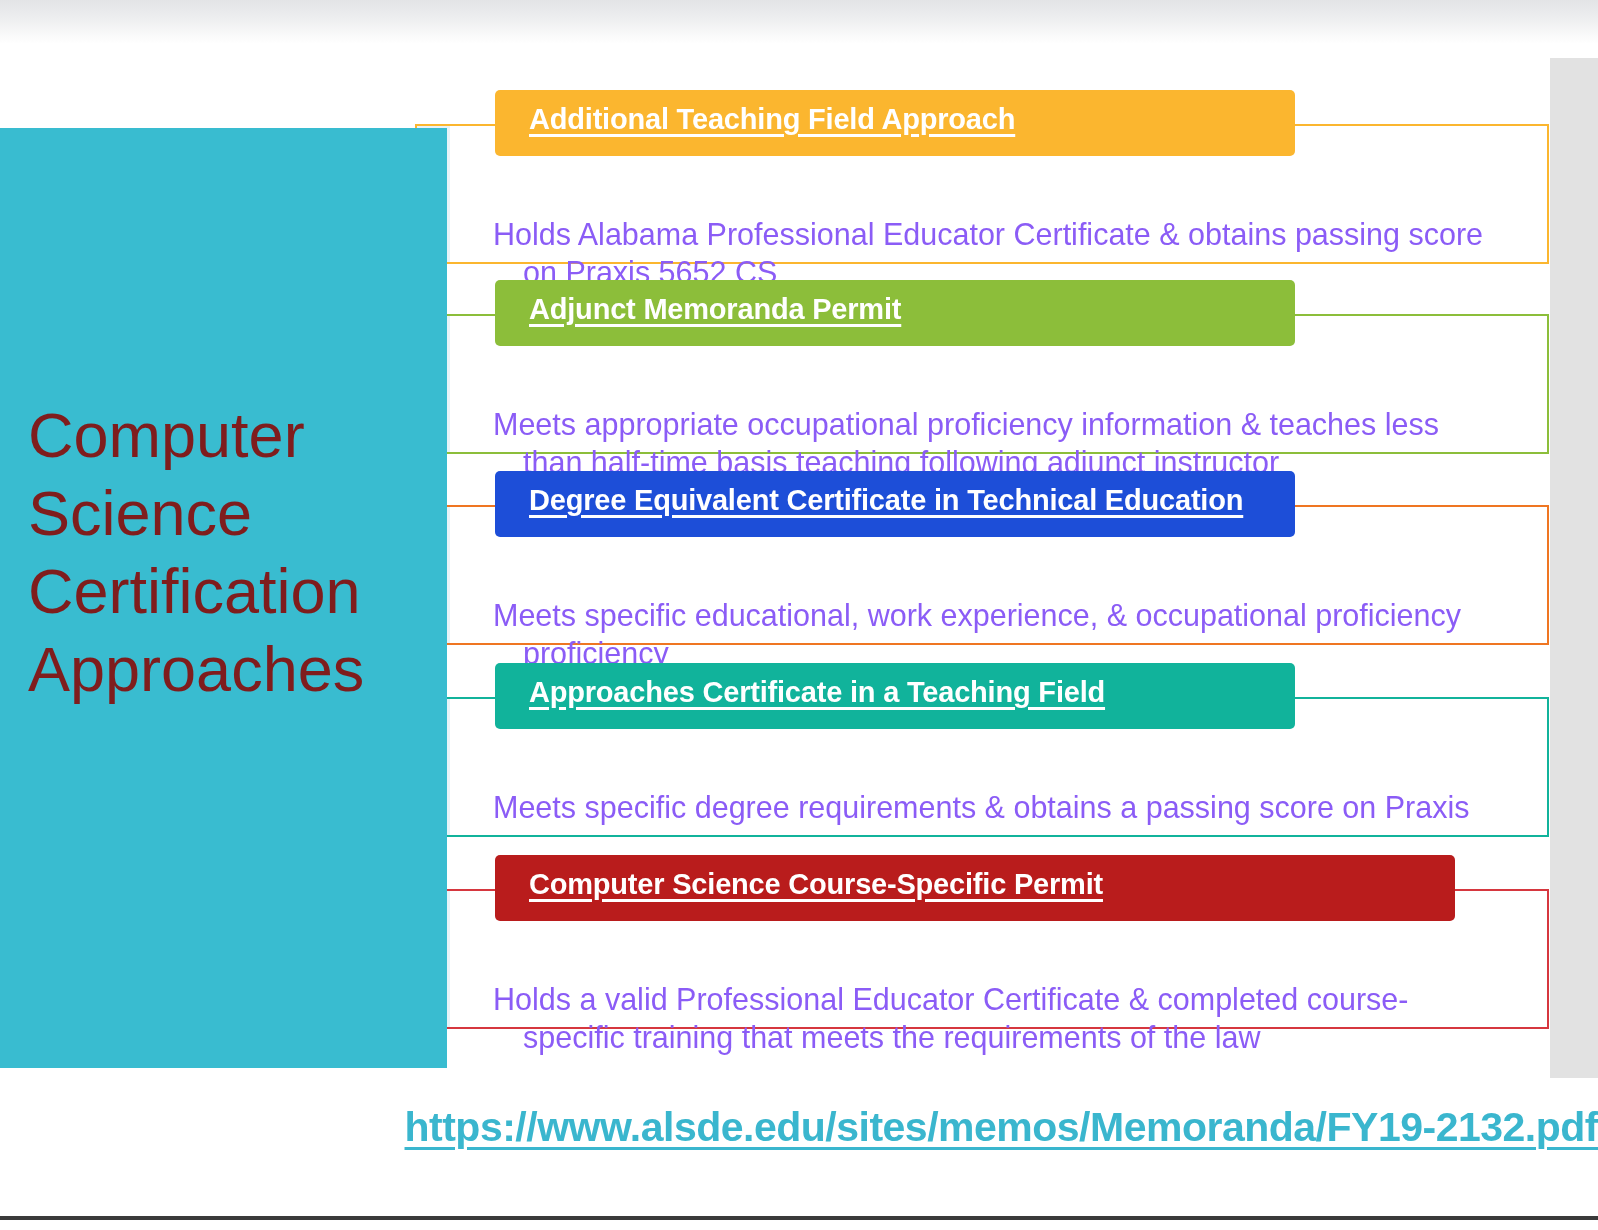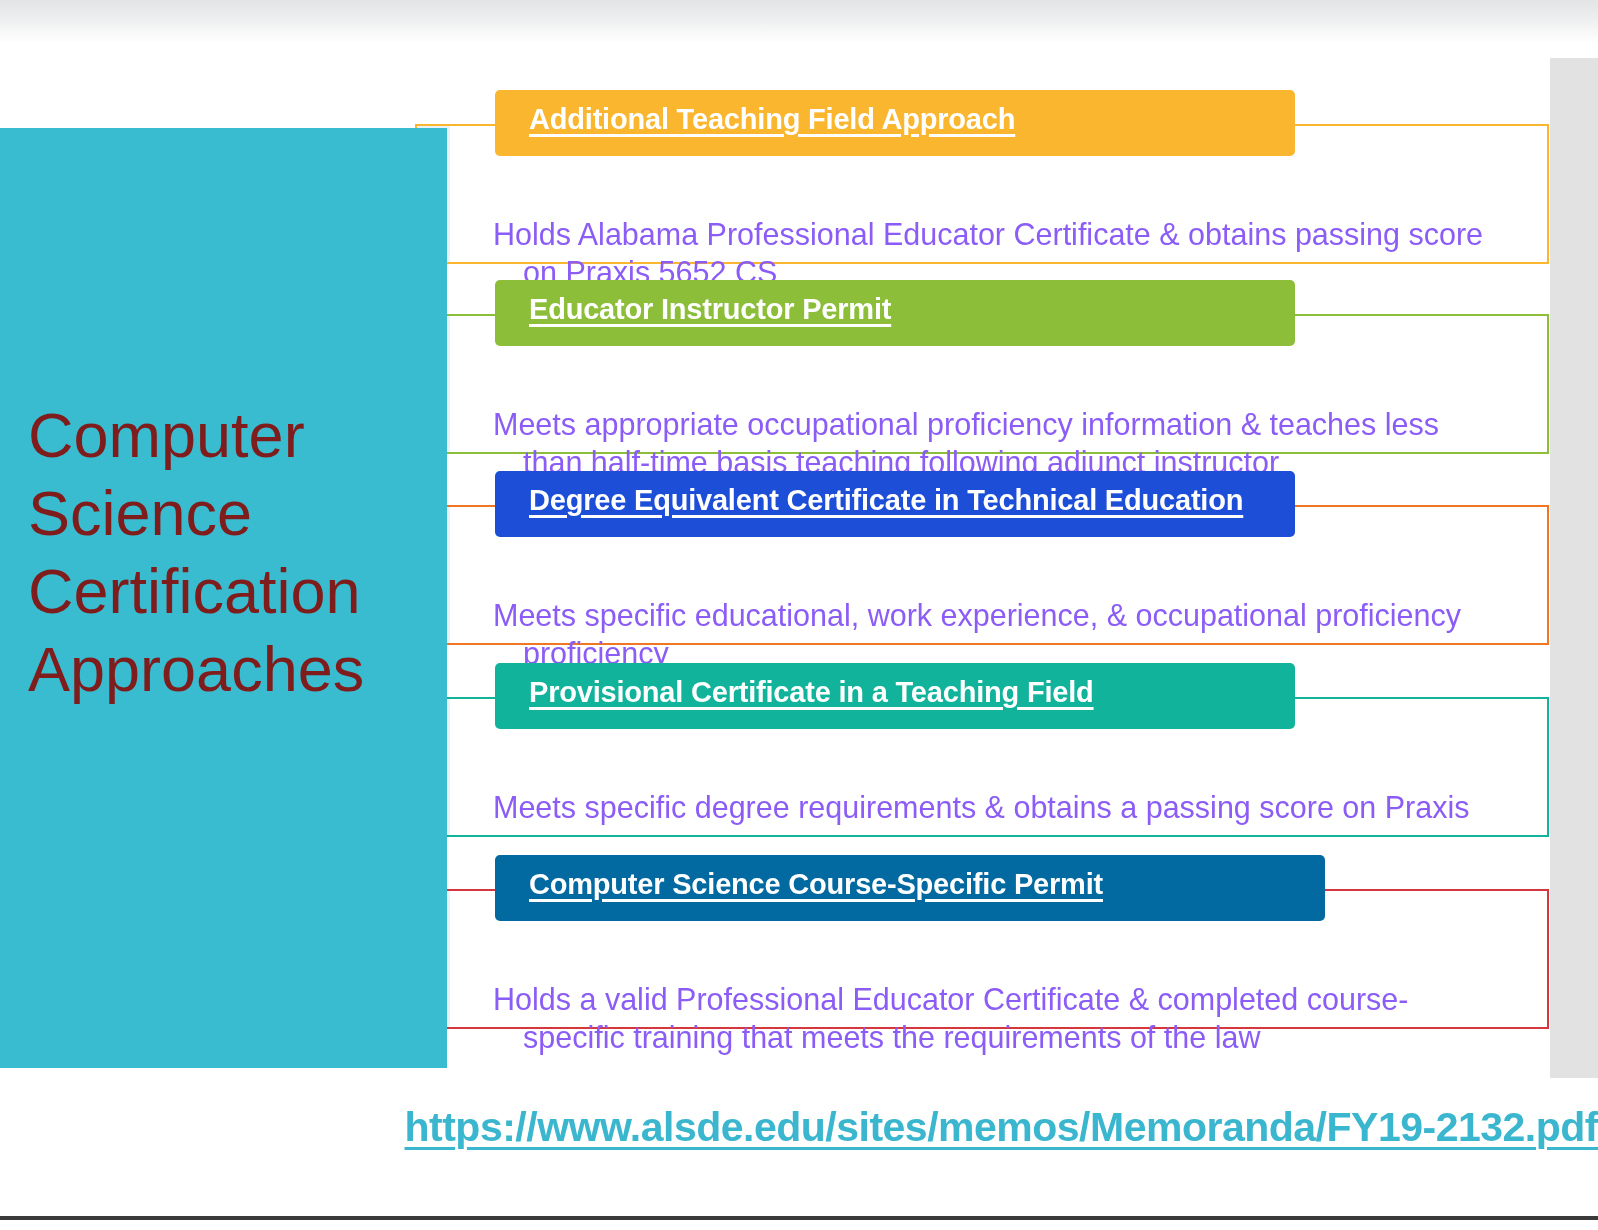"Educator Instructor Permit" div.pill-label { text: Educator Instructor -> Adjunct Memoranda }
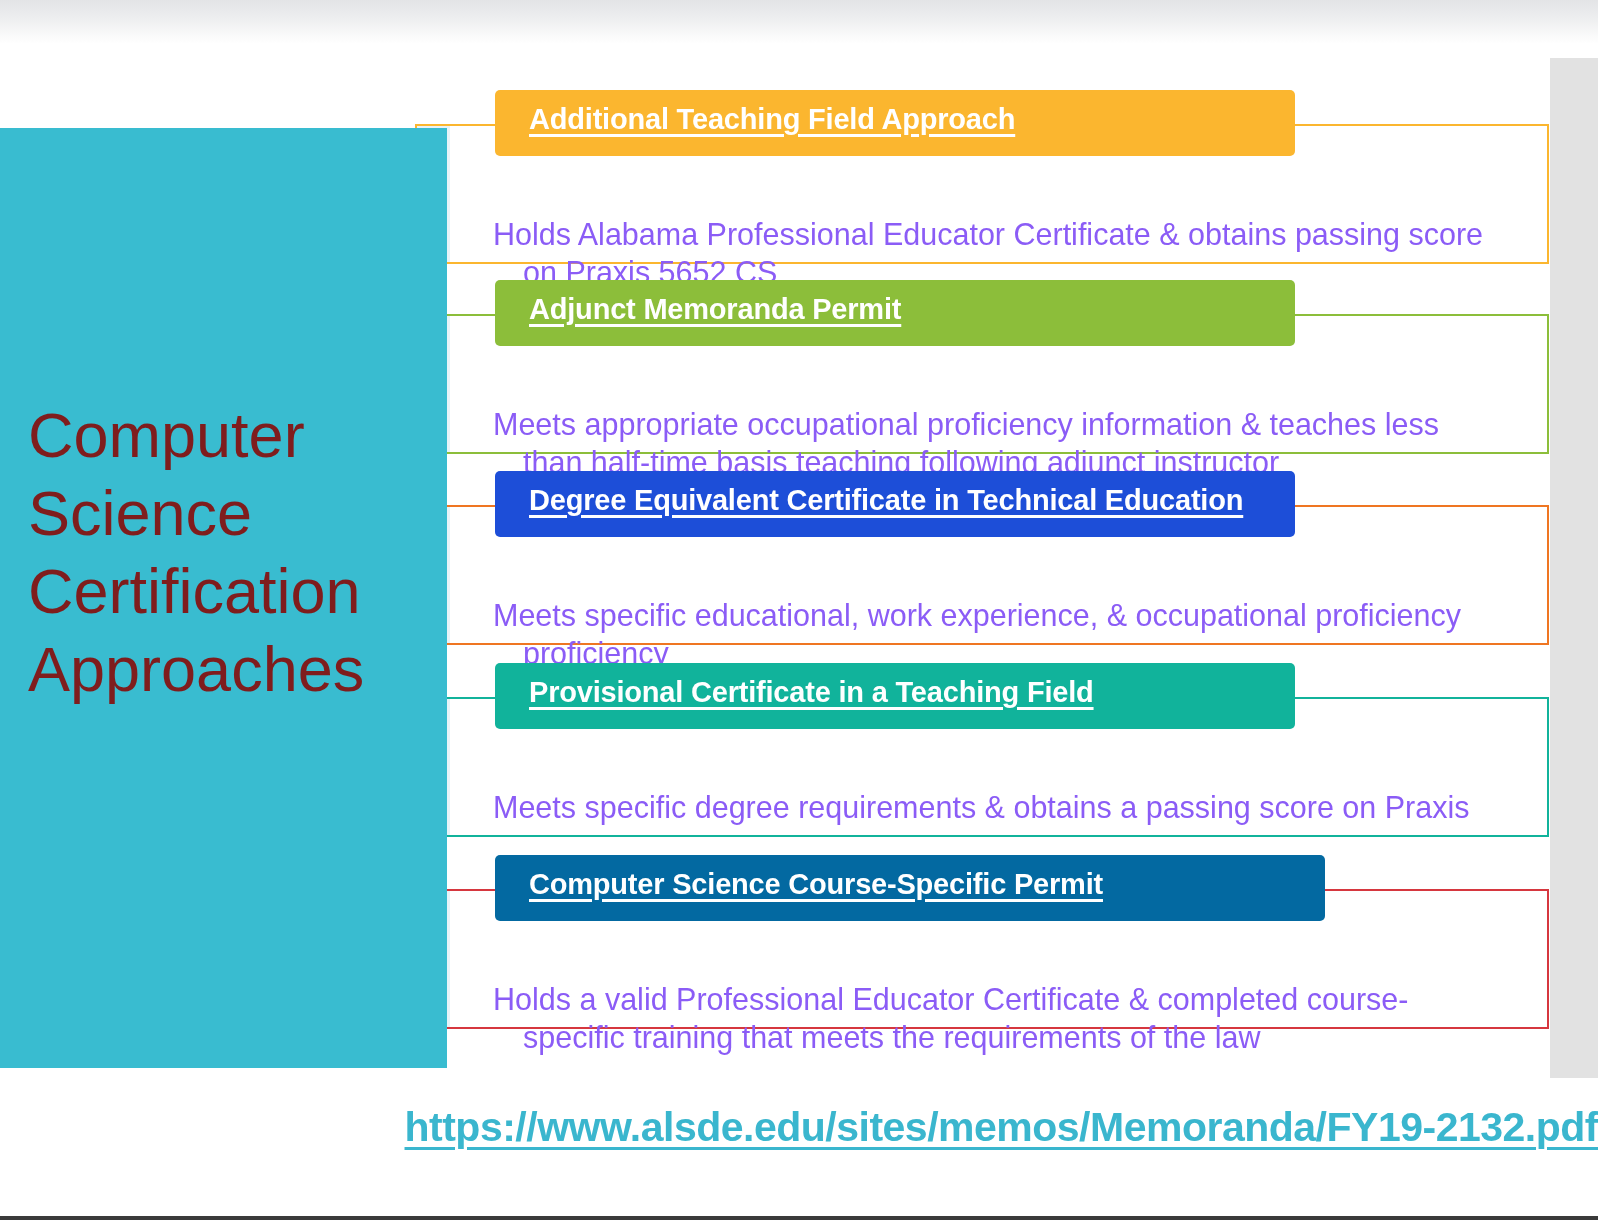"Provisional Certificate in a Teaching" div.pill-label { text: Provisional -> Approaches }
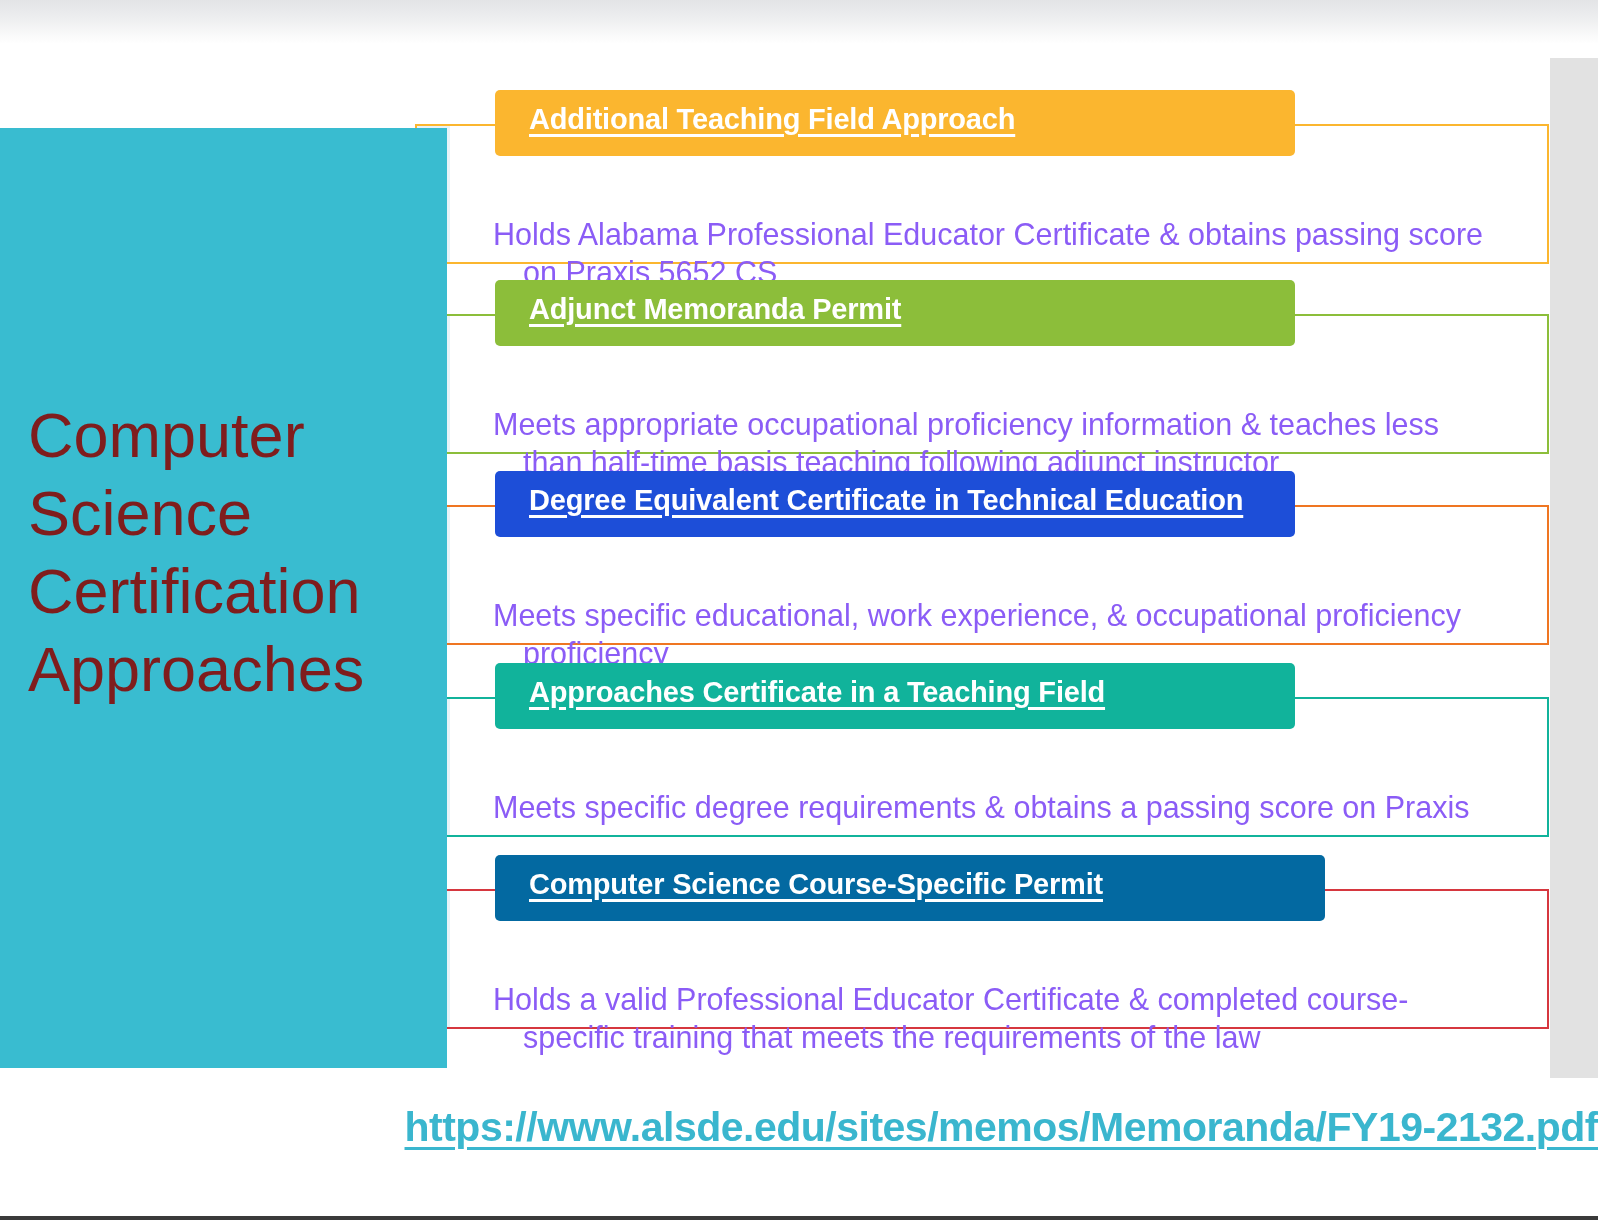"Computer Science Course-Specific Permit" div.pill { background: #0369a1 -> #b91c1c; width: 830px -> 960px }
